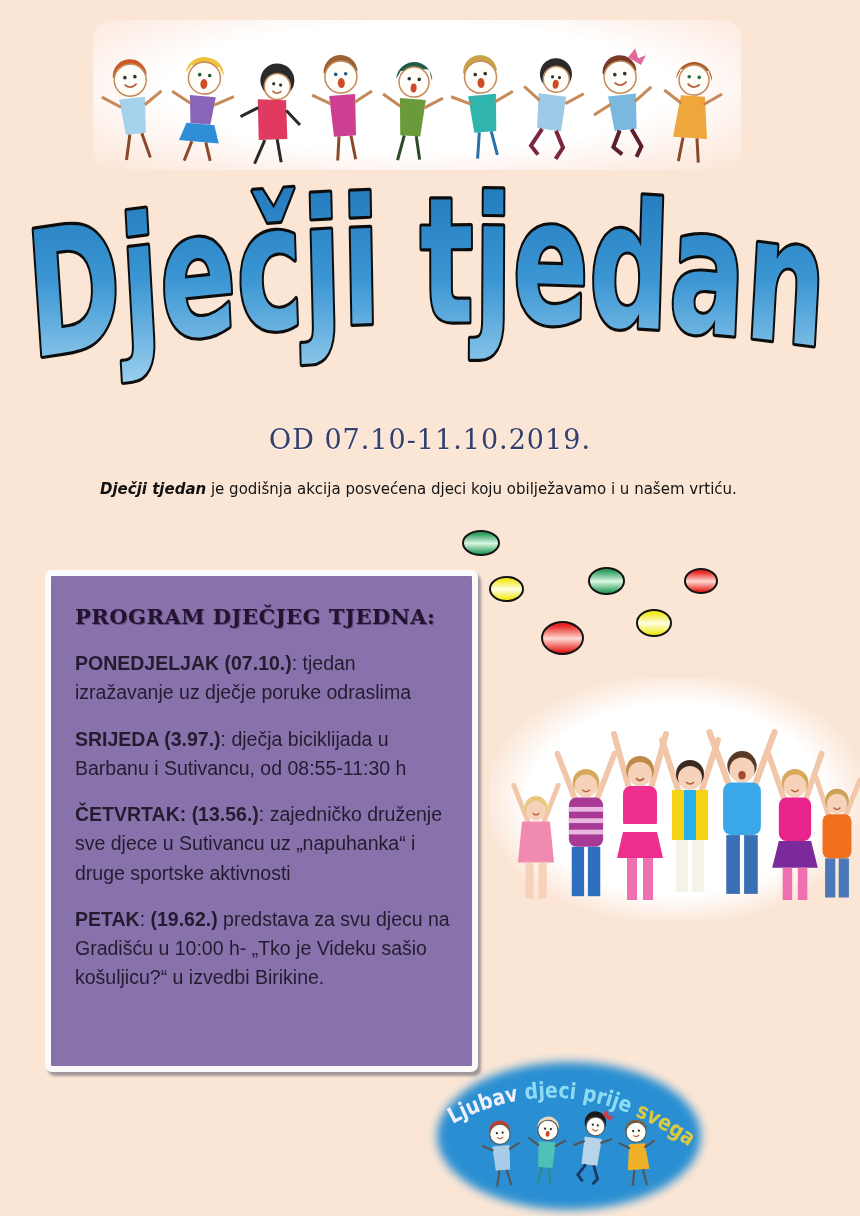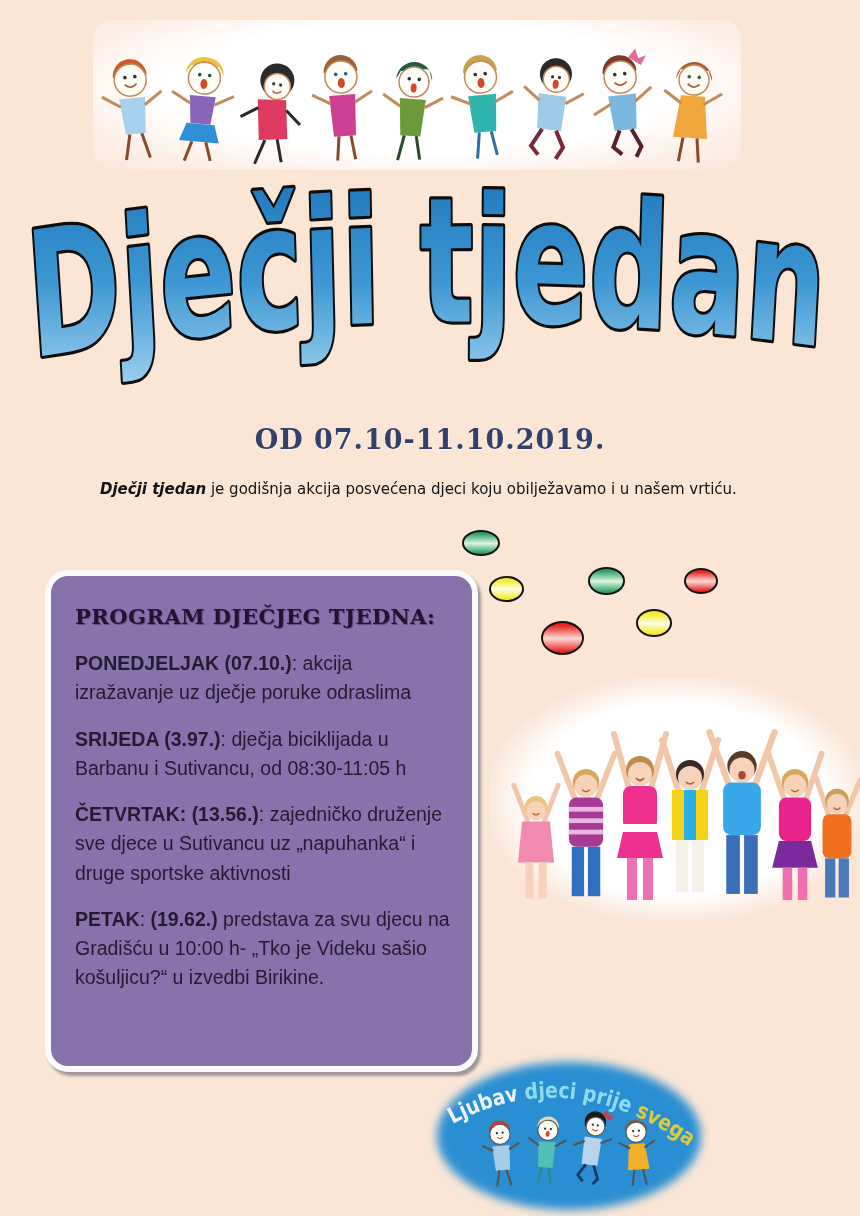"OD 07.10-11.10.2019." .date-line { font-weight: bold -> normal }
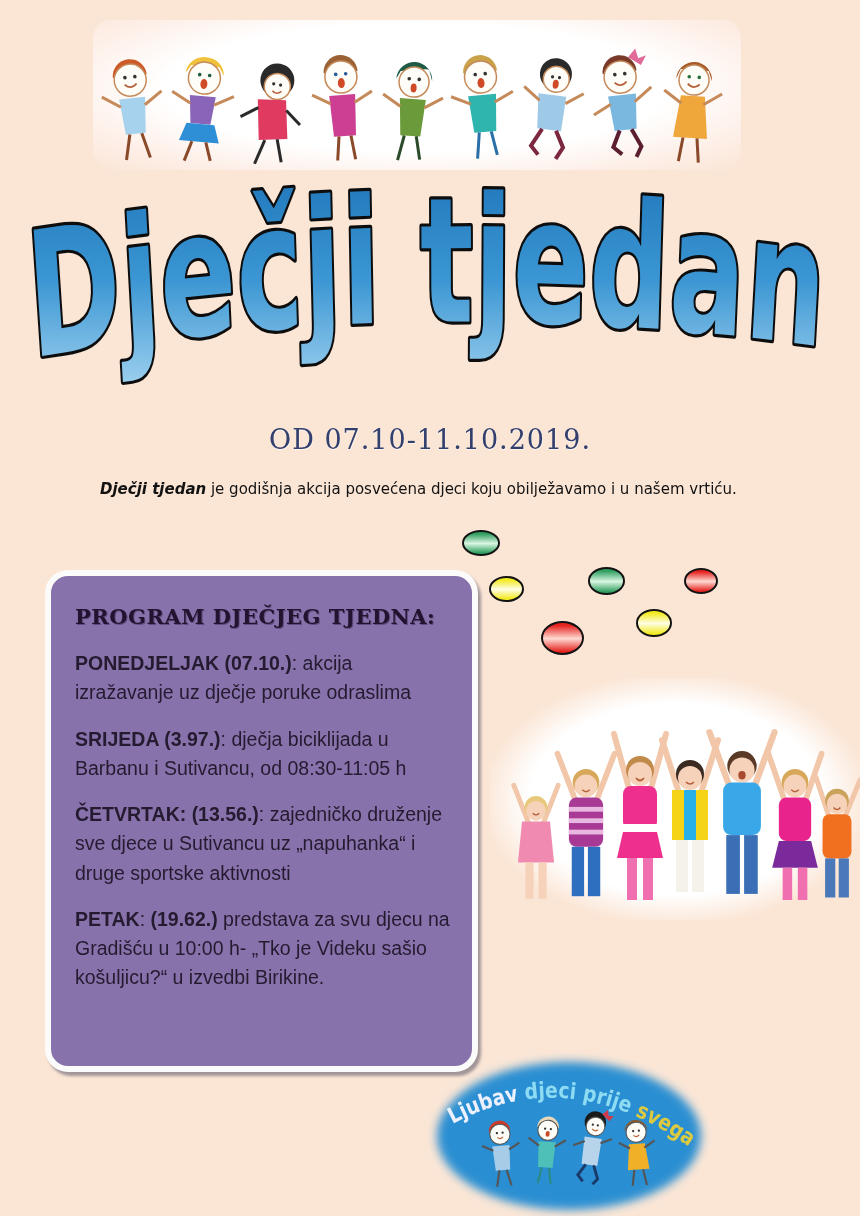"PROGRAM DJEČJEG TJEDNA:" .program-box { border-radius: 23px -> 7px }
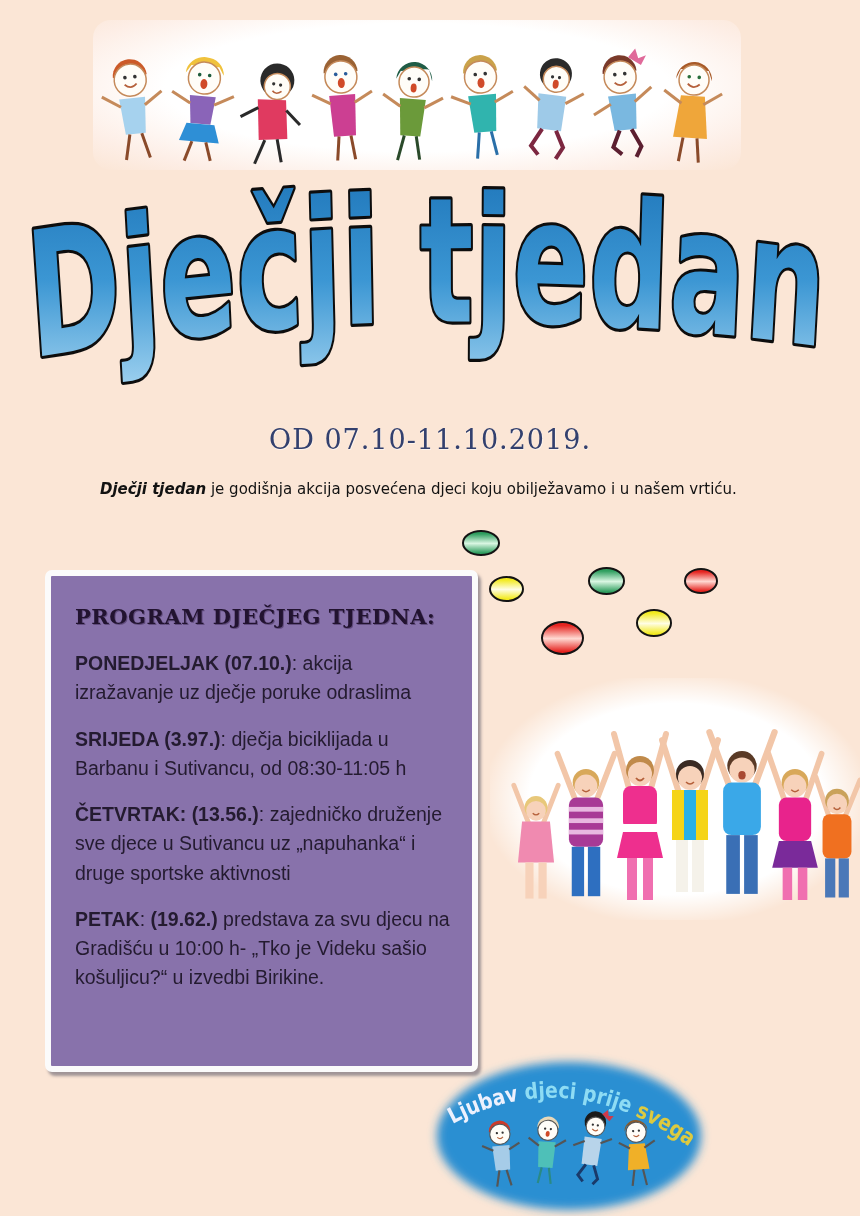": akcija izražavanje uz dječje" span { text: akcija -> tjedan }
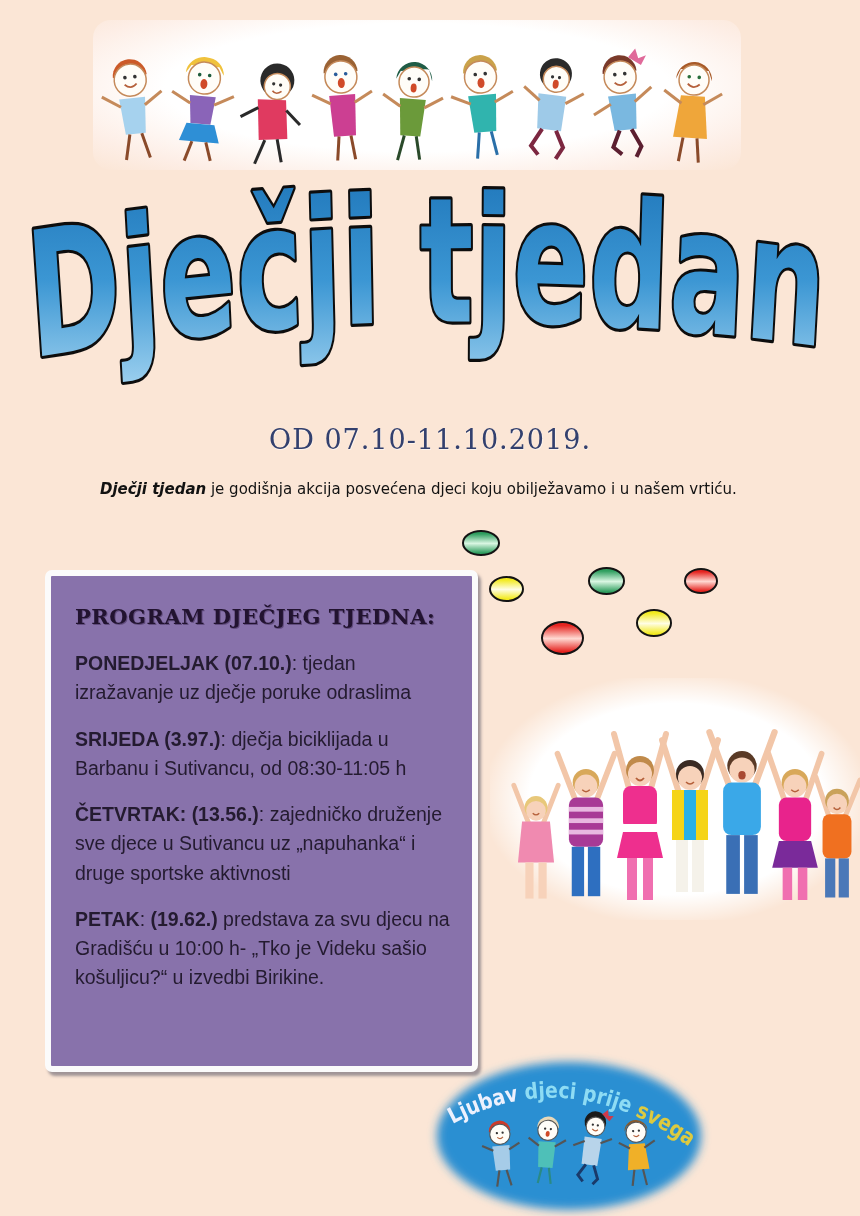": dječja biciklijada u Barbanu" span { text: 08:30-11:05 -> 08:55-11:30 }
